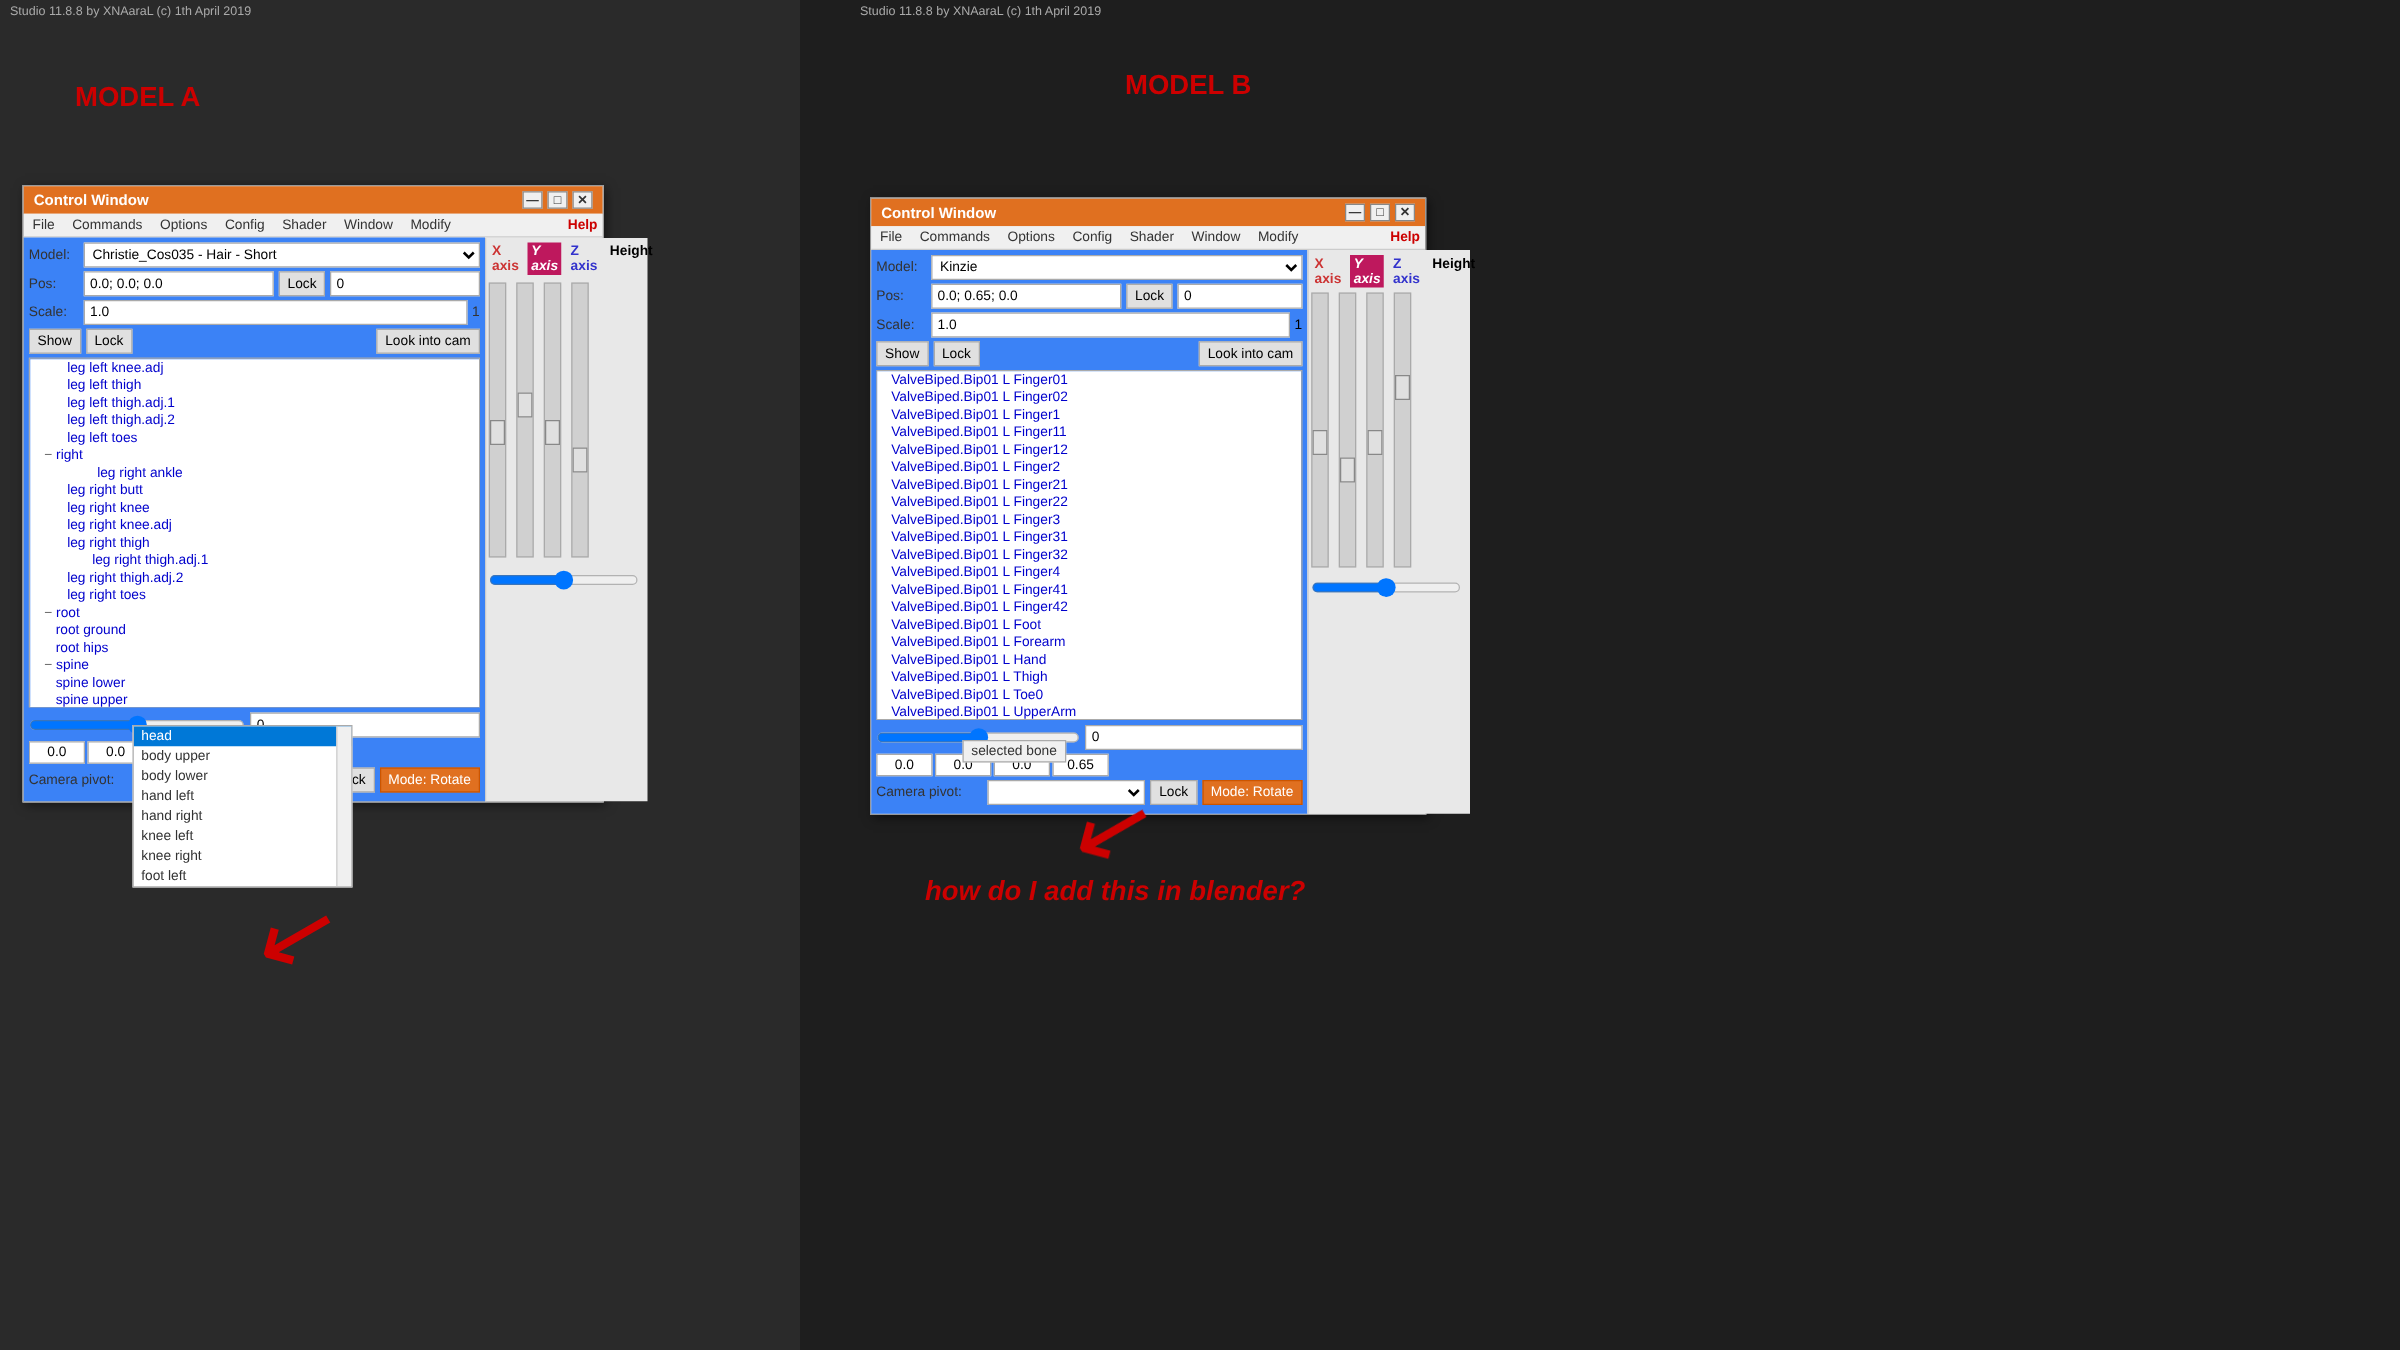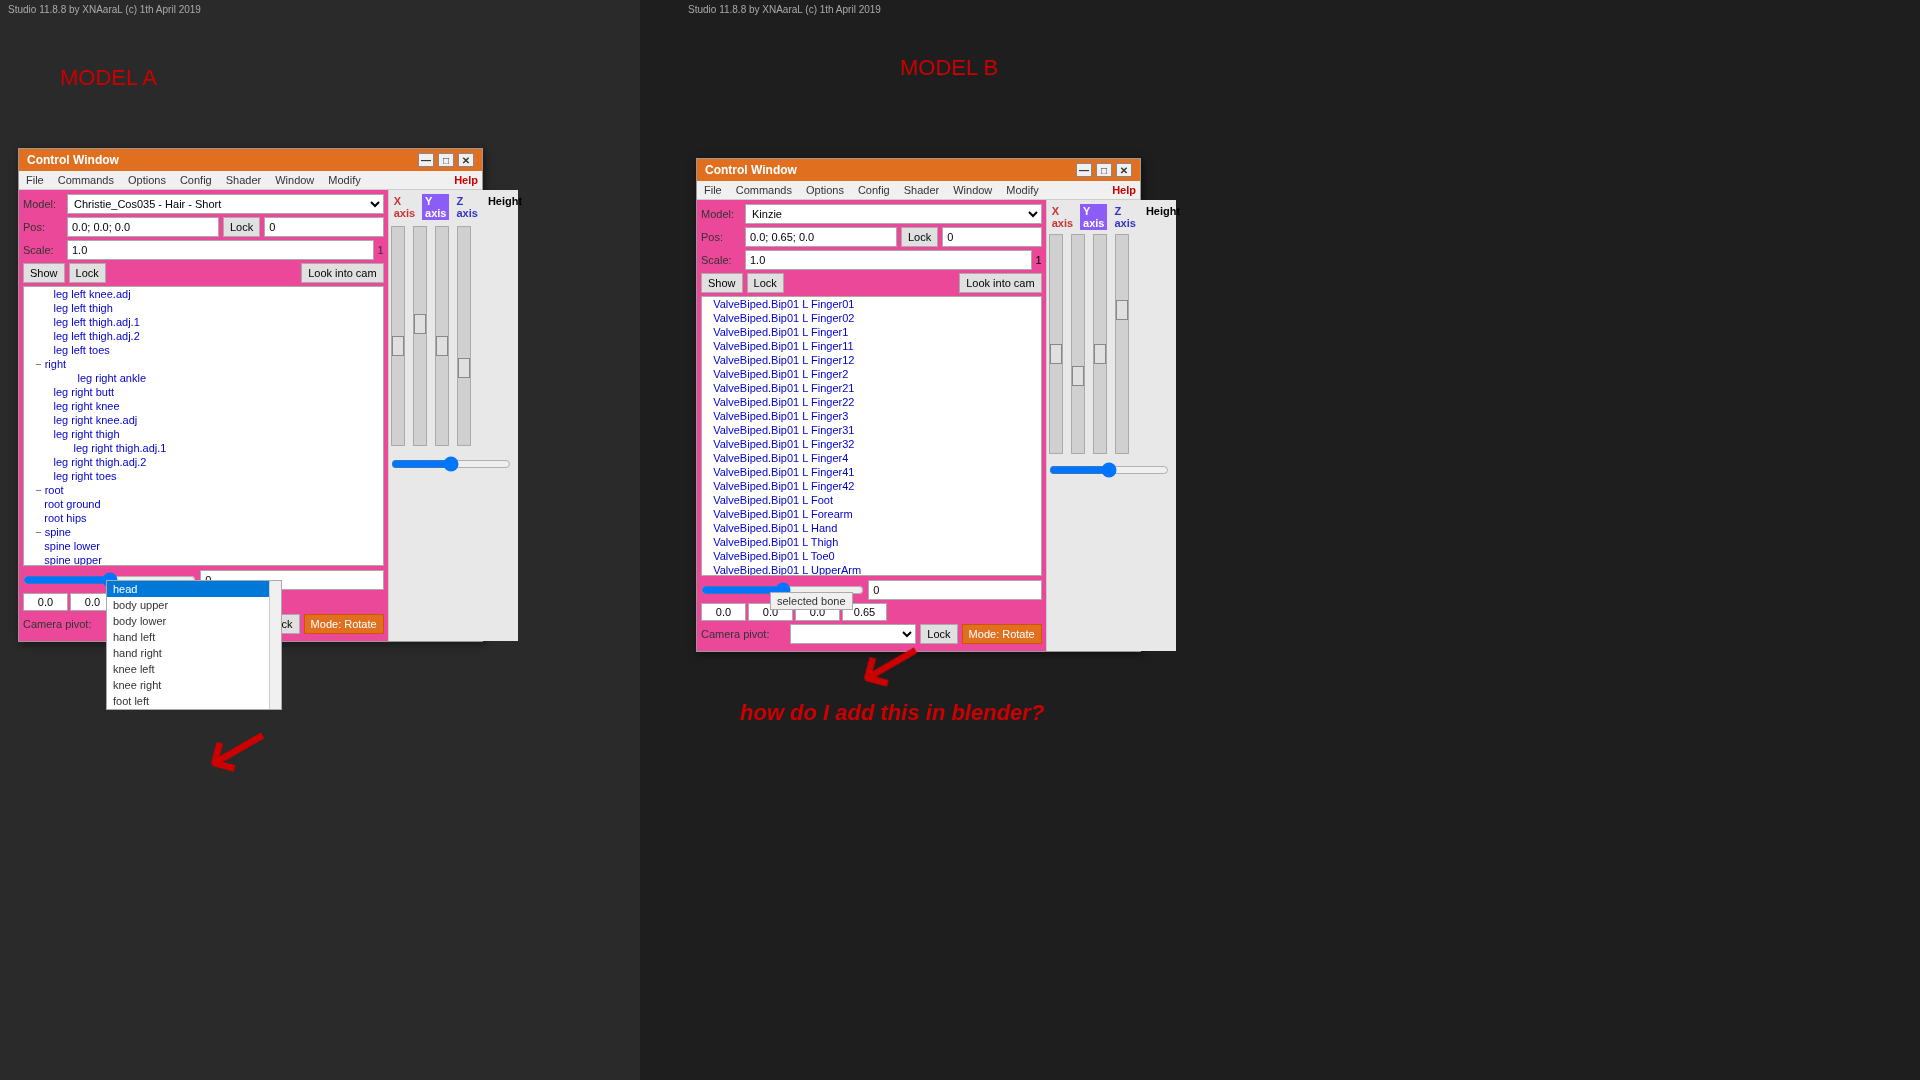"MODEL A" .model-label { font-weight: normal -> bold }
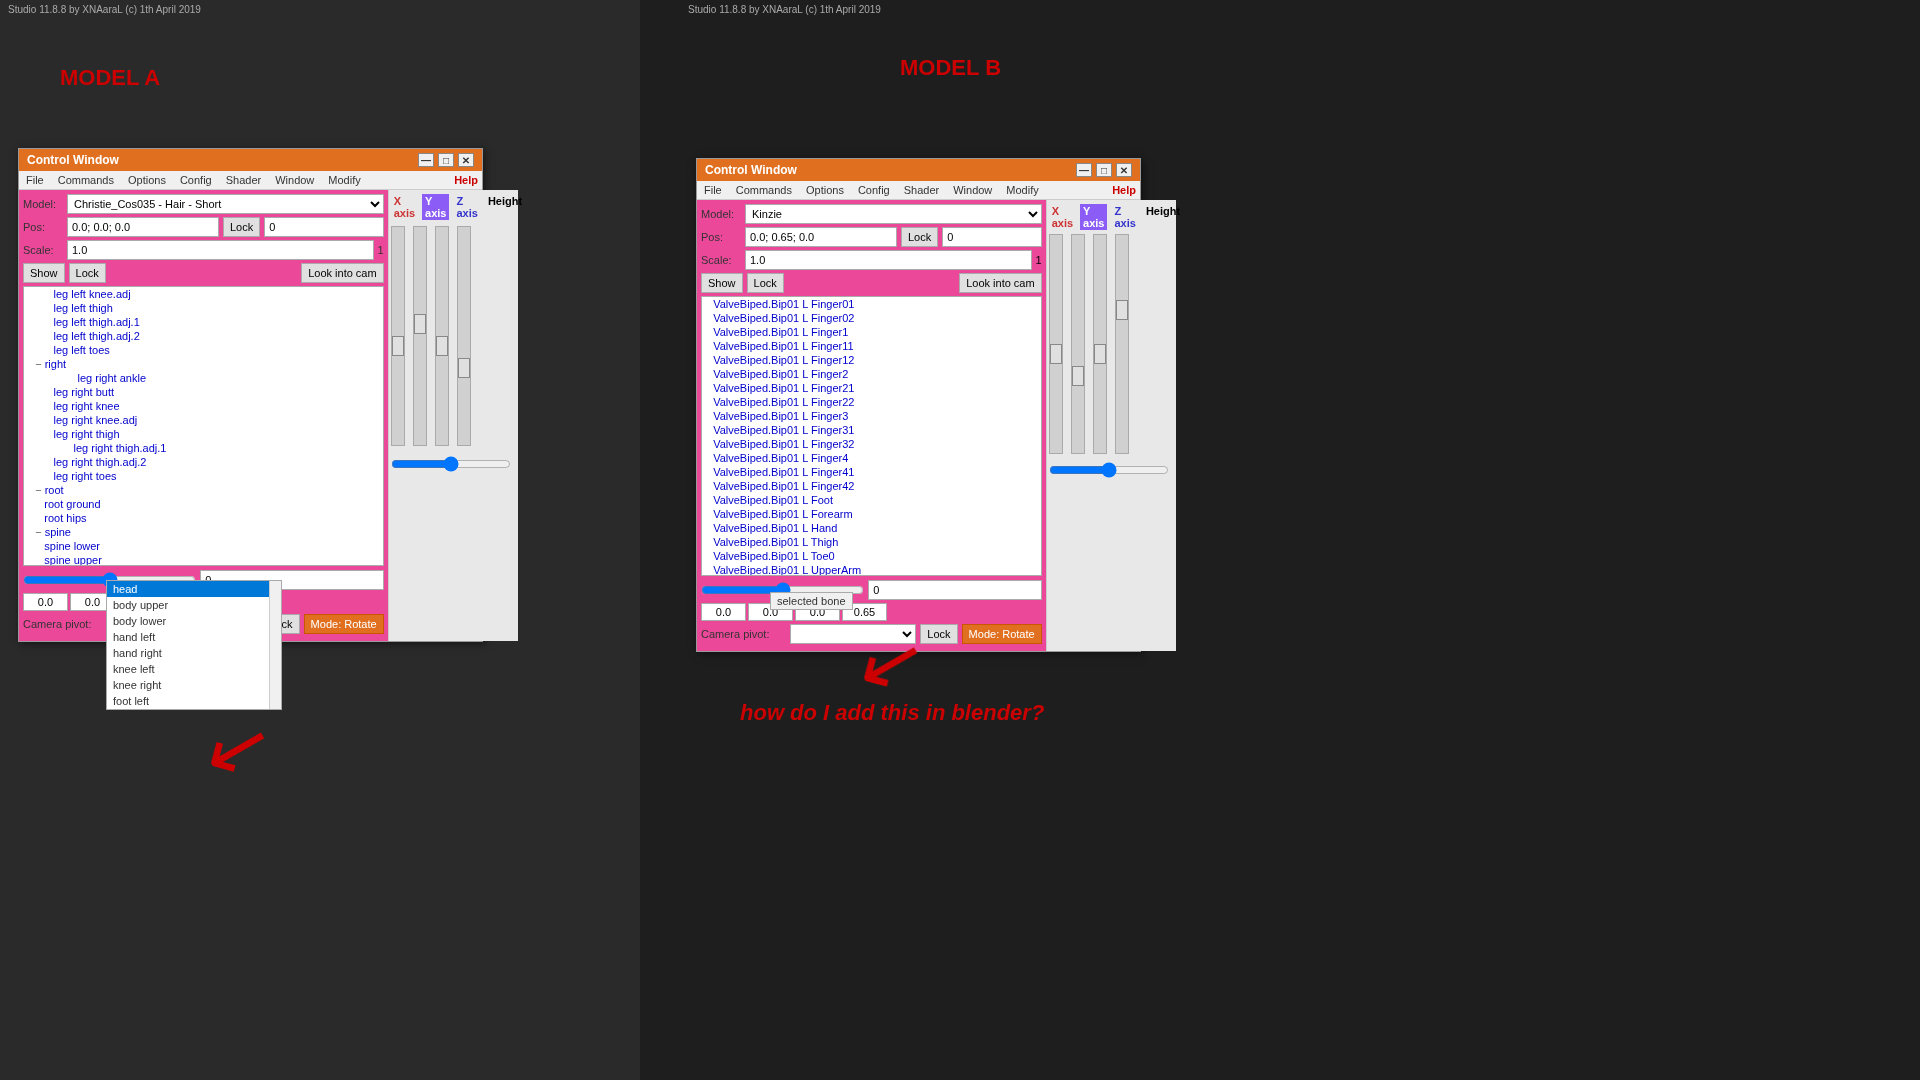"Model:" .cw-body { background: #ec4899 -> #3b82f6 }
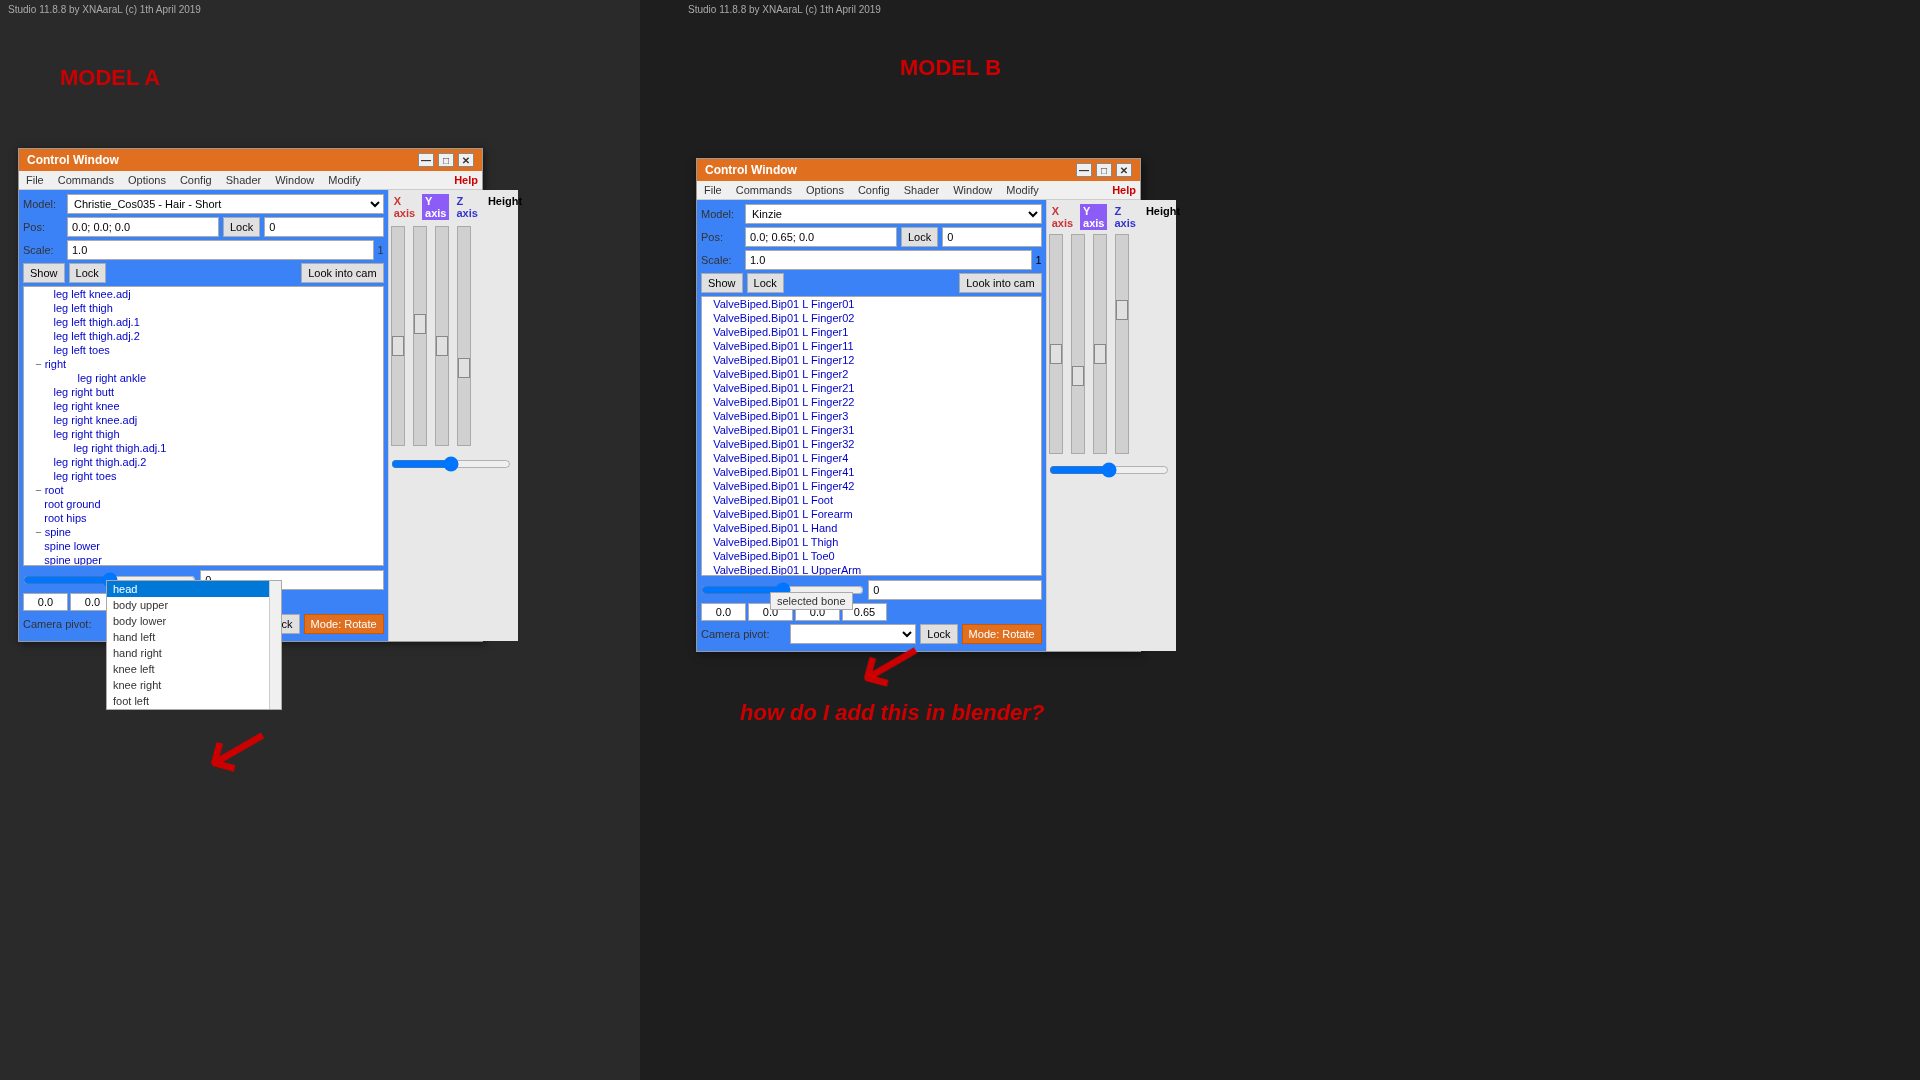"Y axis" .axis-y { background: #8b5cf6 -> #be185d; font-style: none -> italic }
